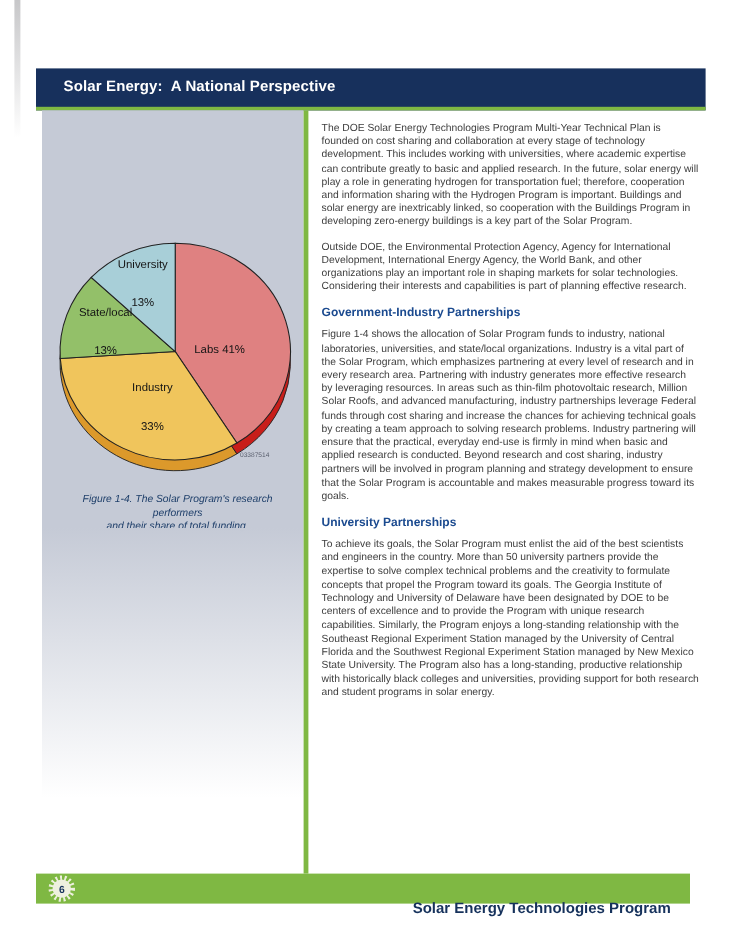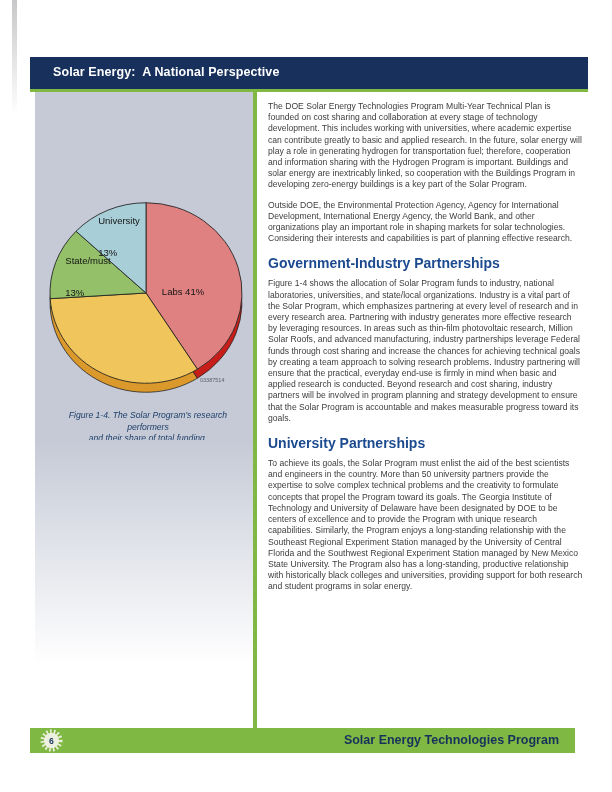"University" .pie-label { text-align: none -> center }
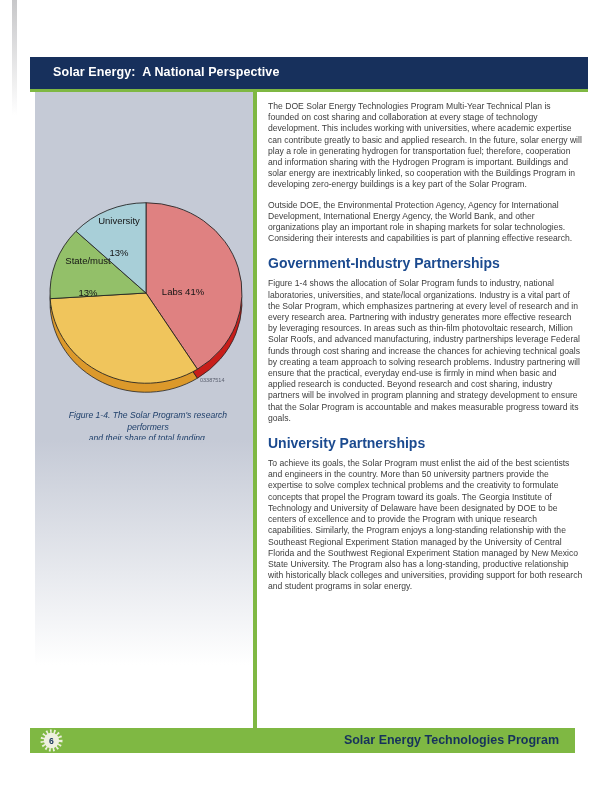"State/must" span { text: State/must -> State/local }
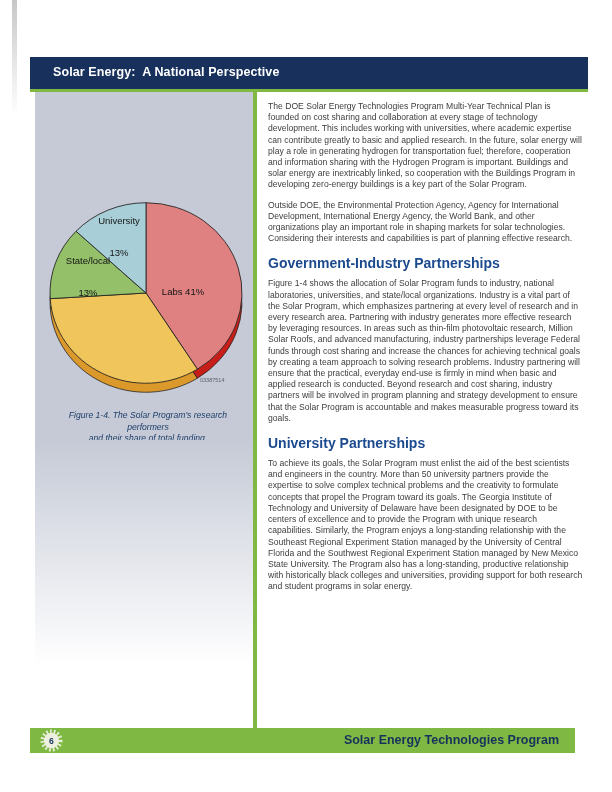"Government-Industry Partnerships" .right-col h2 { font-size: 14px -> 10px }
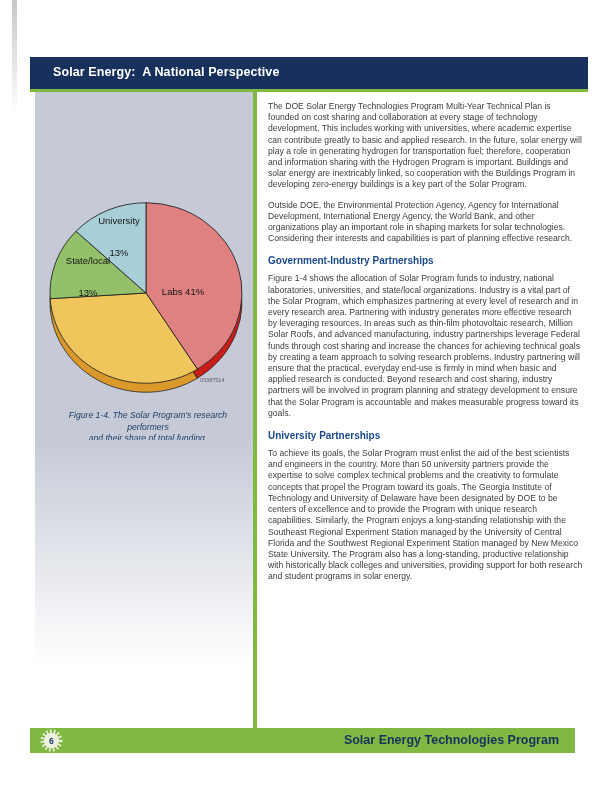"Industry" div.pie-label { html: none -> <div> <span>Industry</span> <span>33%</span> </div> }
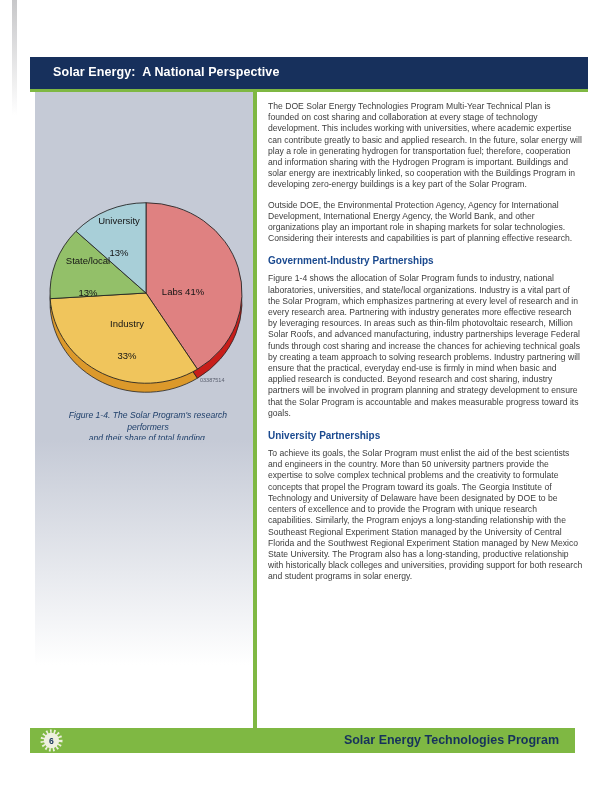"Solar Energy Technologies Program" .footer-title { top: 0 -> 17px }
